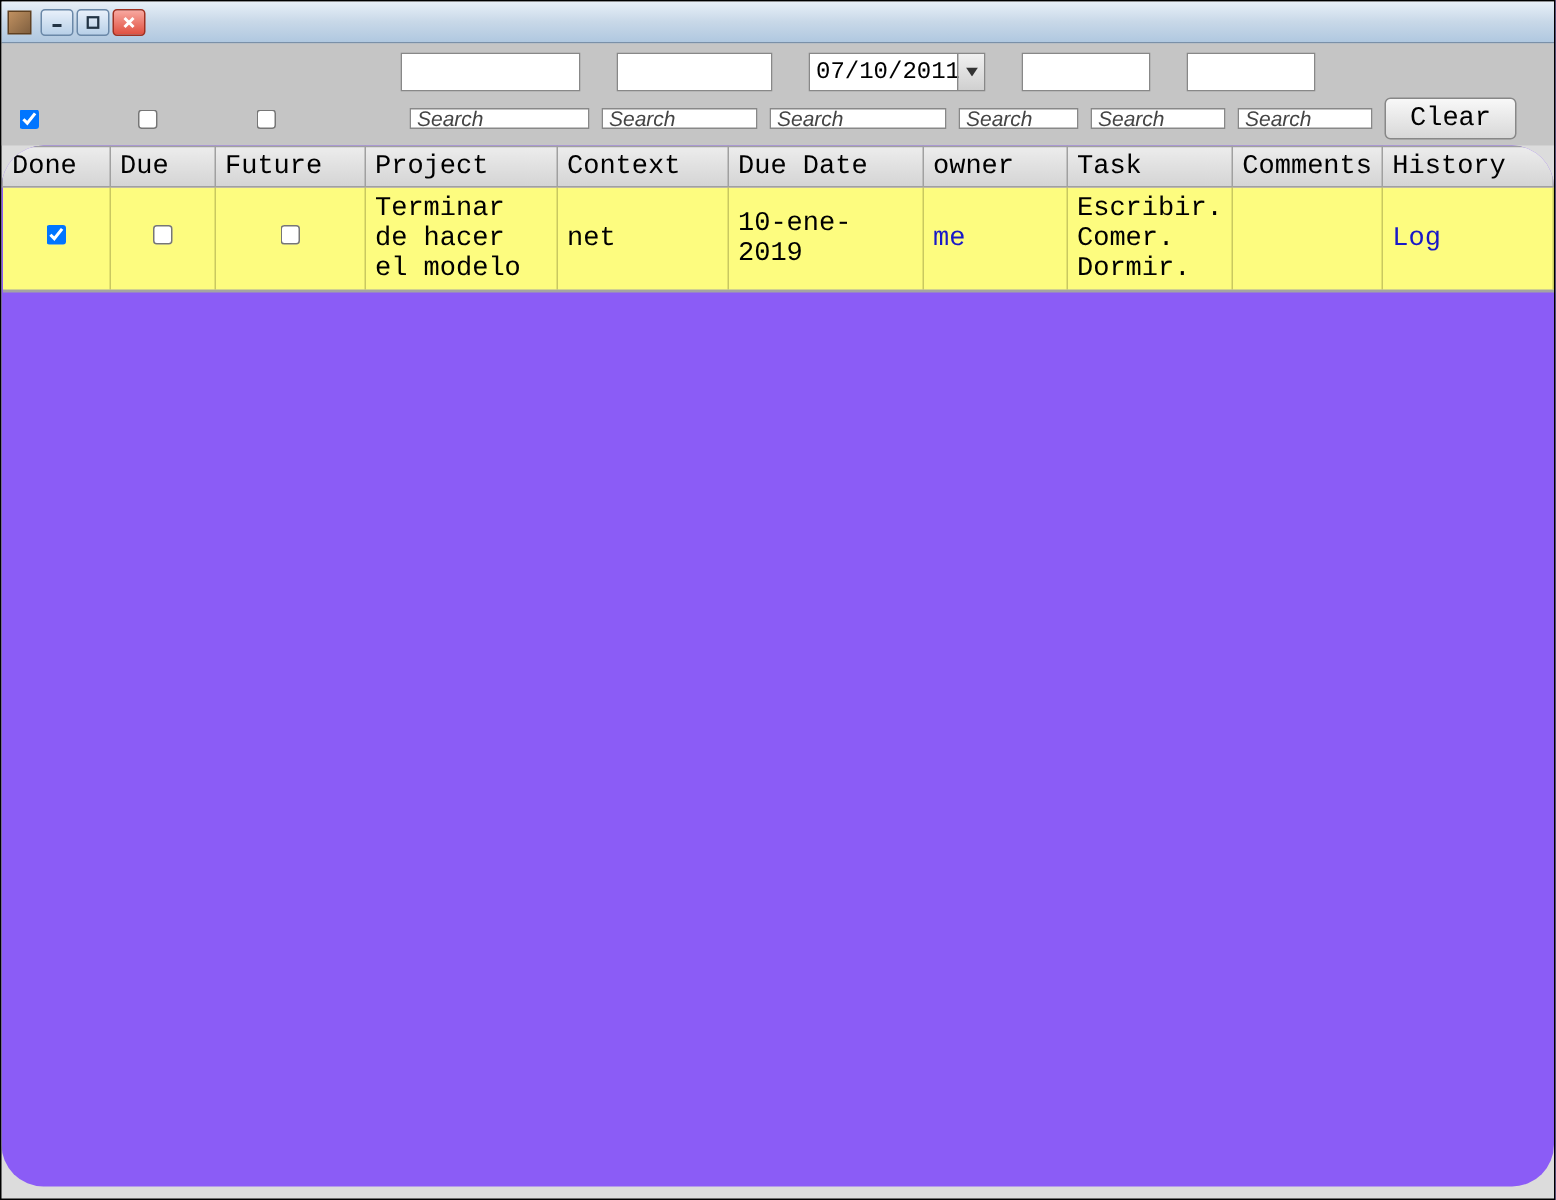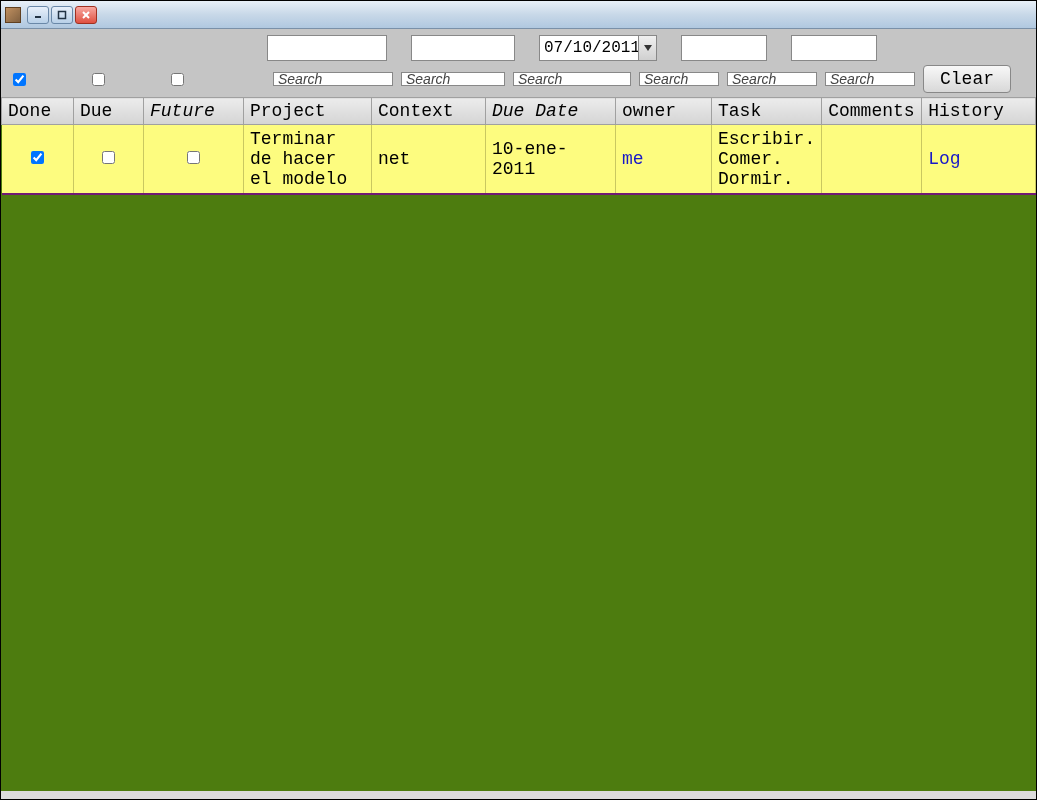"Done" .grid-wrap { background: #4d7c0f -> #8b5cf6; border-radius: none -> 28px }
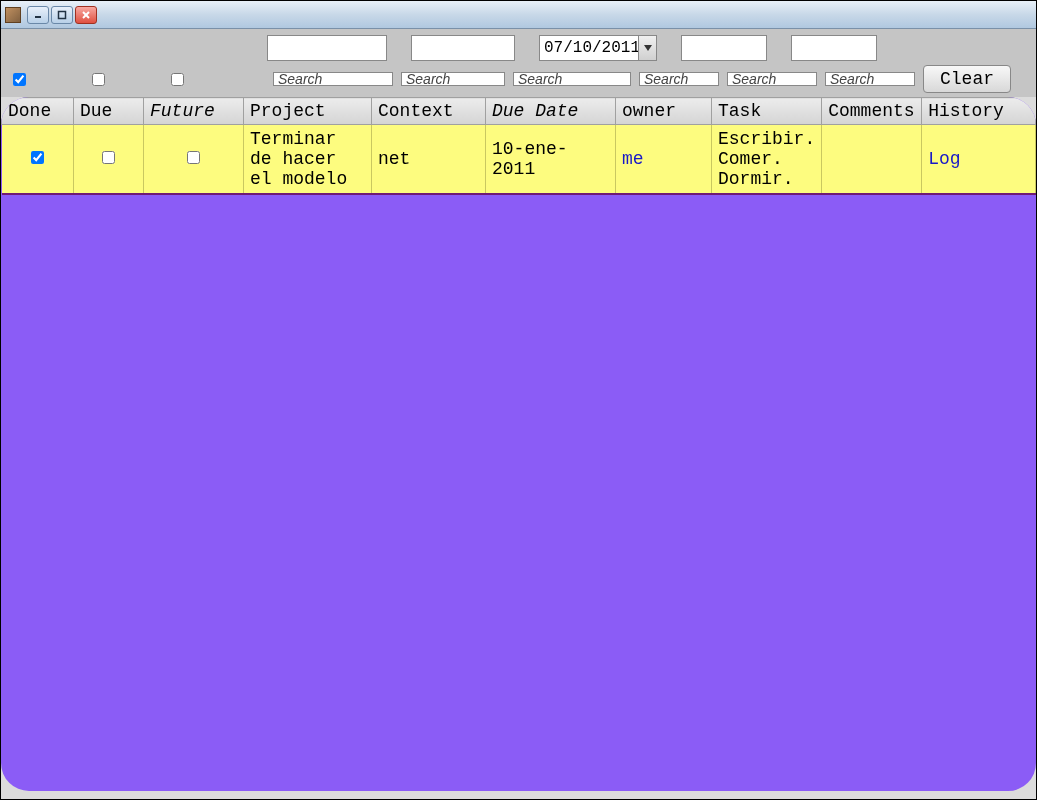"Future" .col-future { font-style: italic -> none }
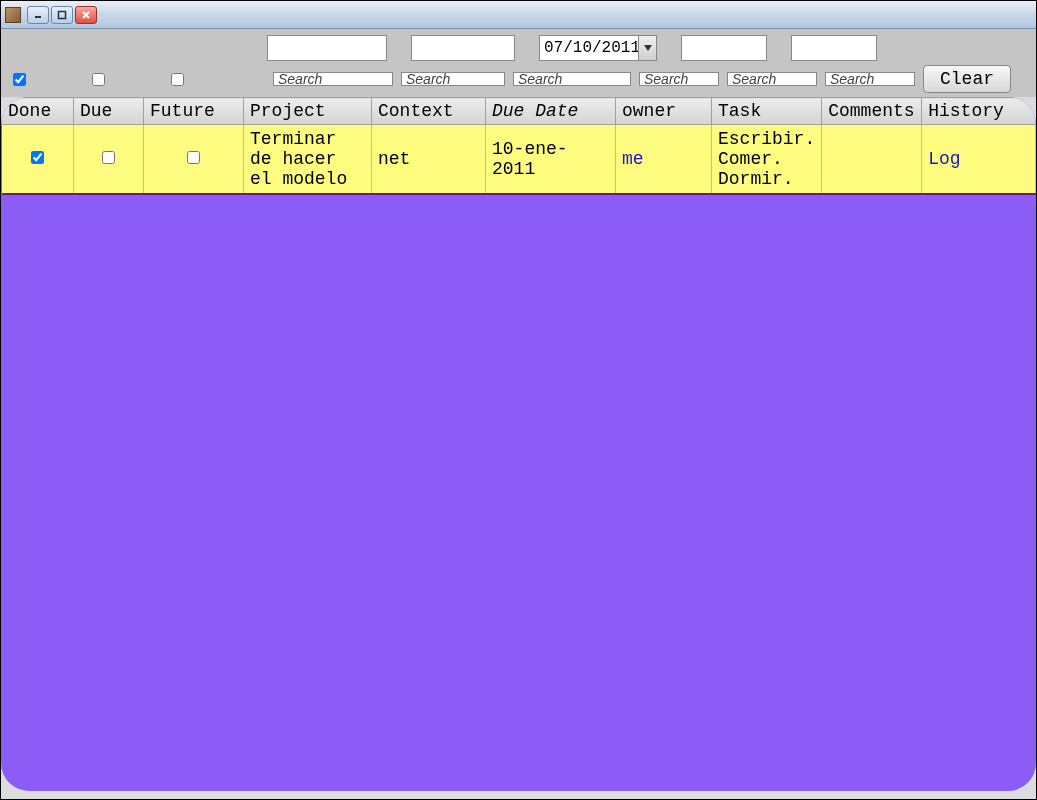"Due Date" .col-ddate { font-style: italic -> none }
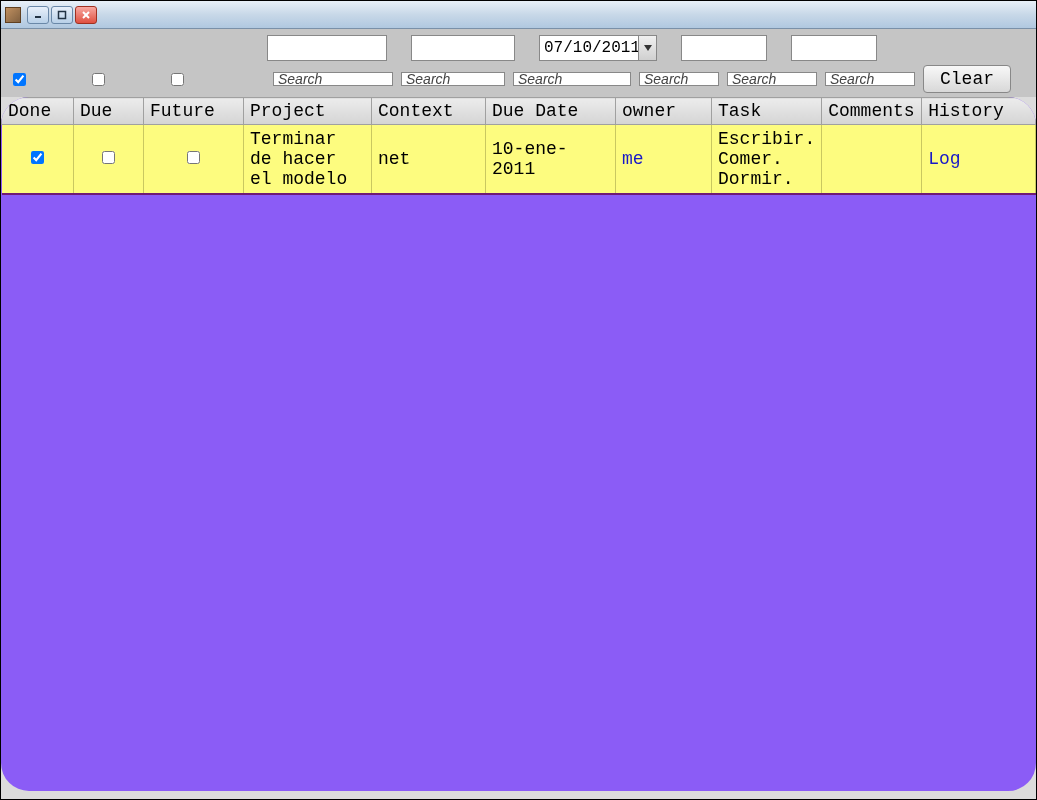"Terminar de hacer el modelo" .grid td { border-bottom: 2px solid #701a75 -> 2px solid #a3a3a3 }
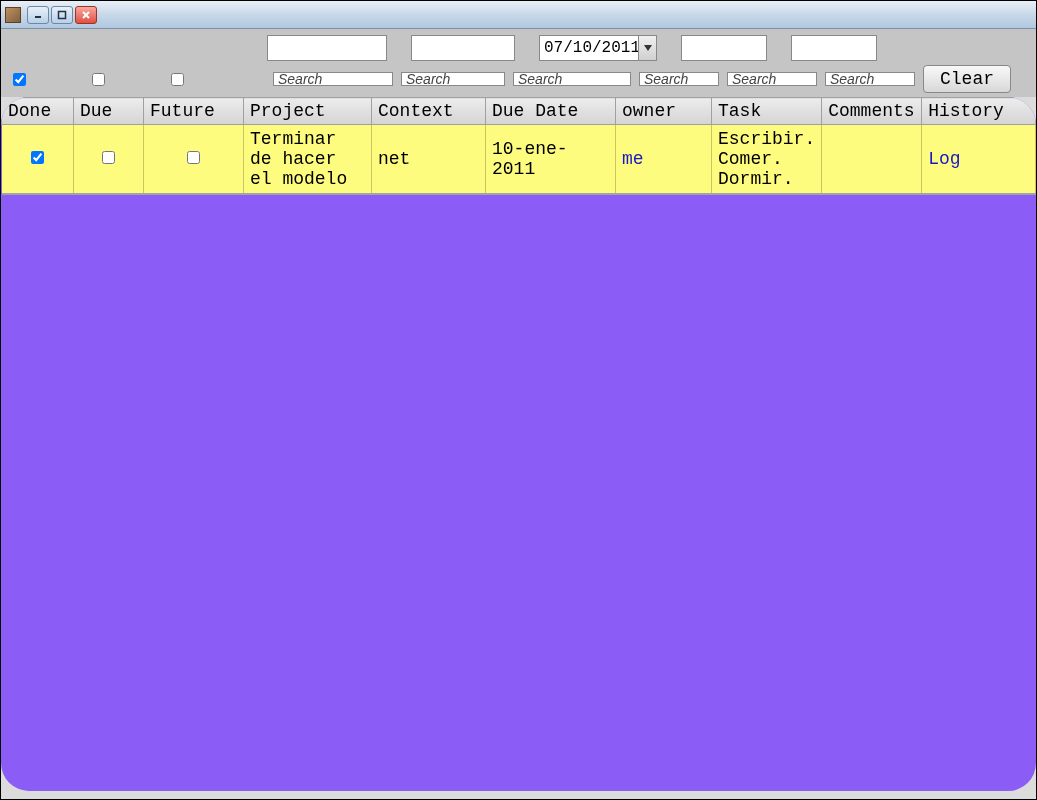"10-ene-2011" td { text: 10-ene-2011 -> 10-ene-2019 }
